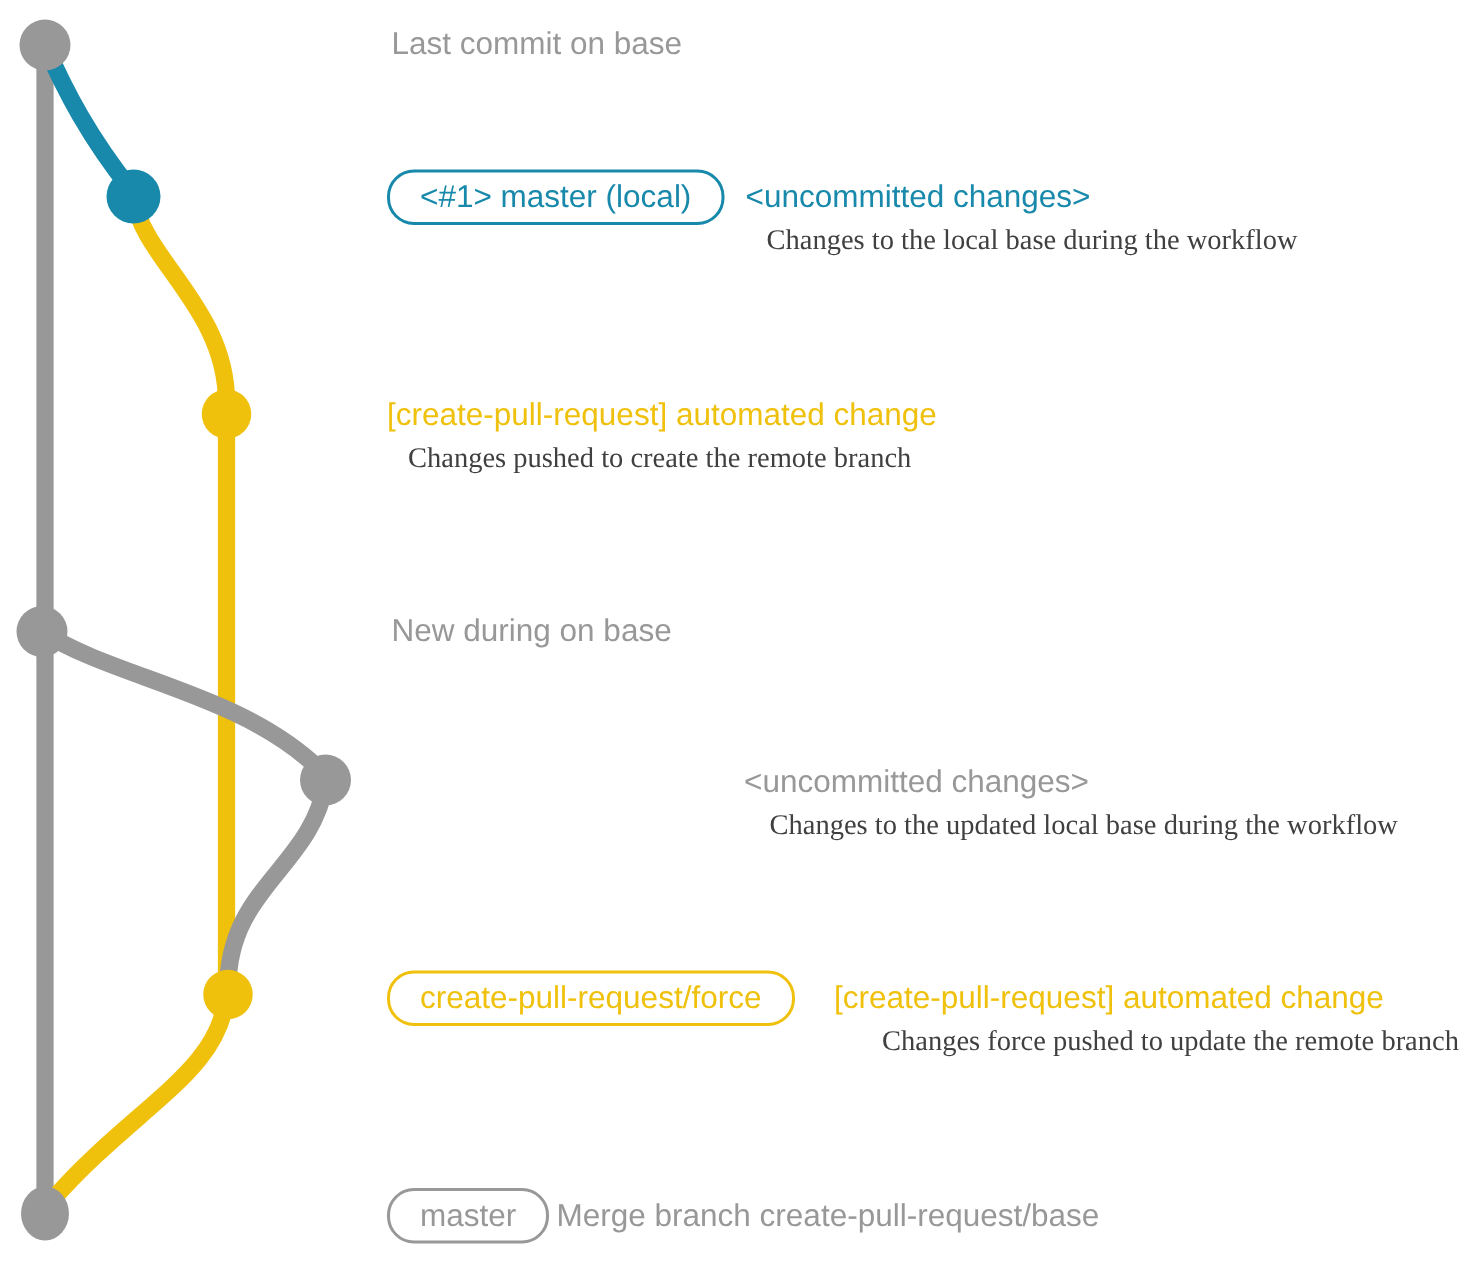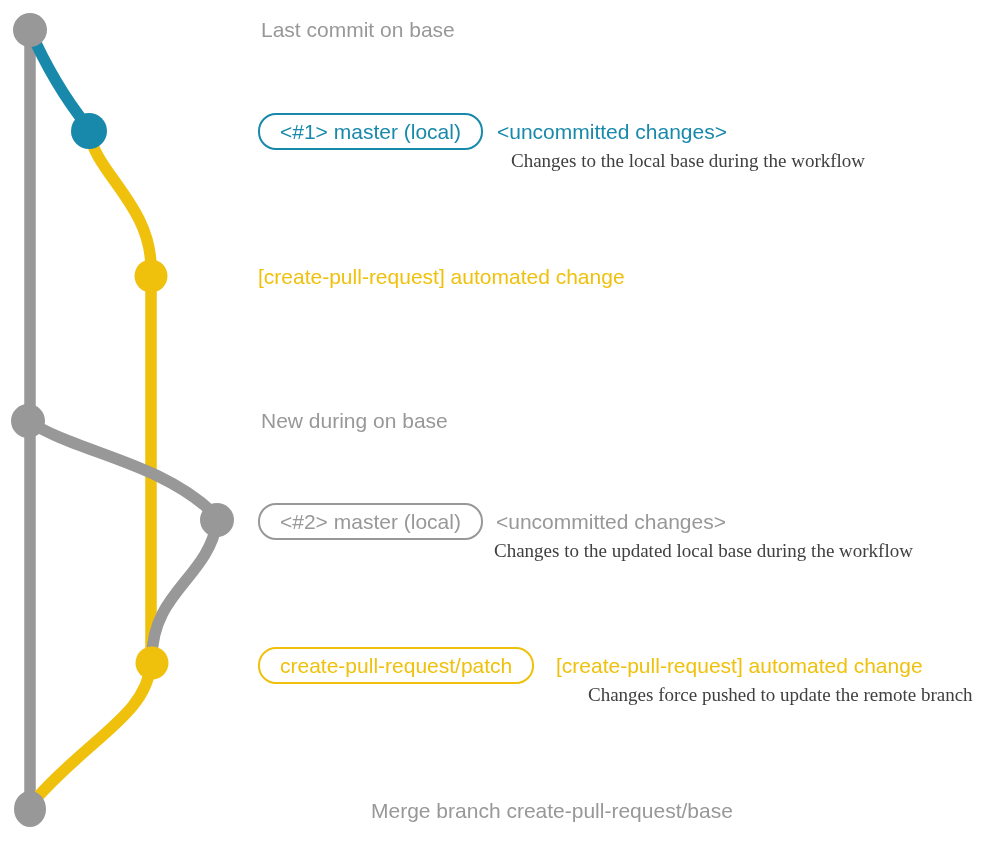"Changes pushed to create the" div.cap { html: none -> <div>Changes pushed to create the remote branch</div> }
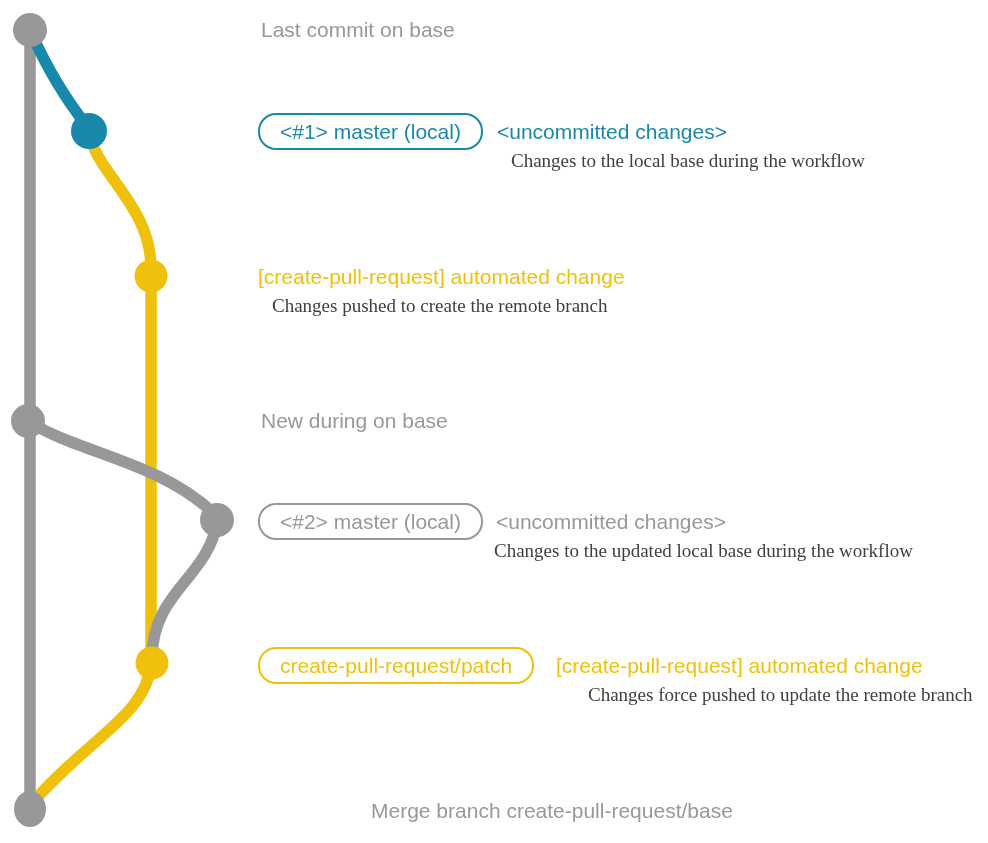"<#2> master (local)" div.pill { html: <div>&lt;#2&gt; master (local)</div> -> none }
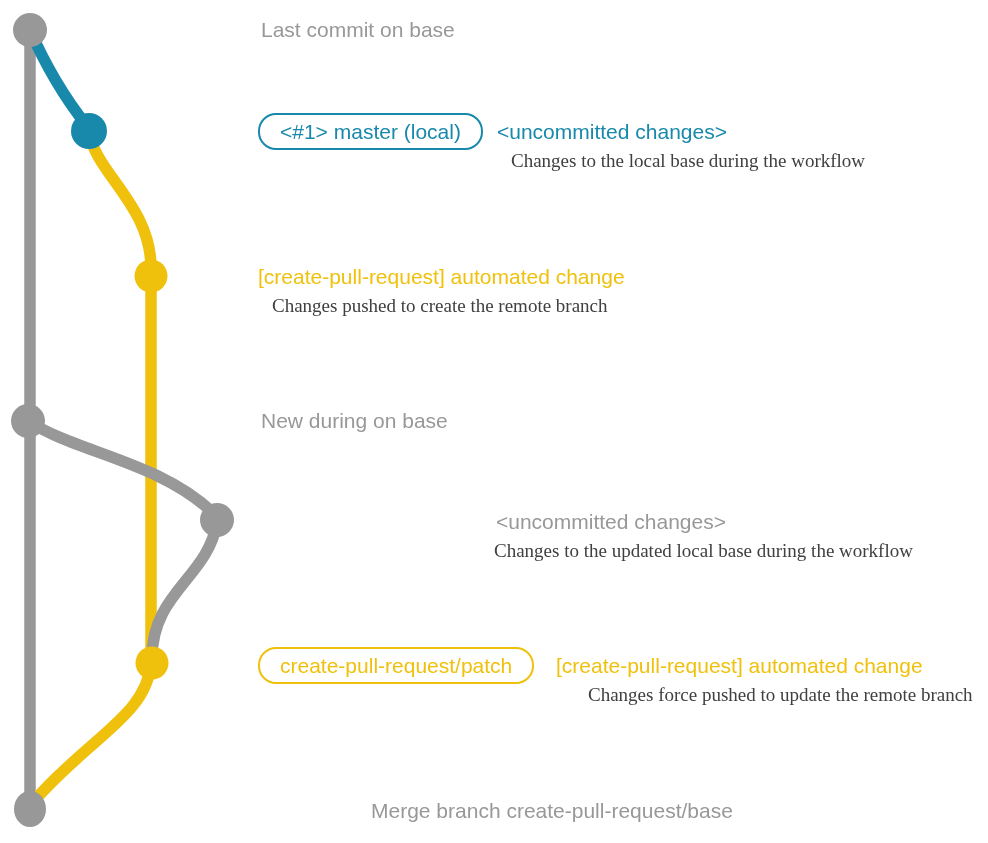"Changes to the updated local" div.cap { left: 494px -> 513px }
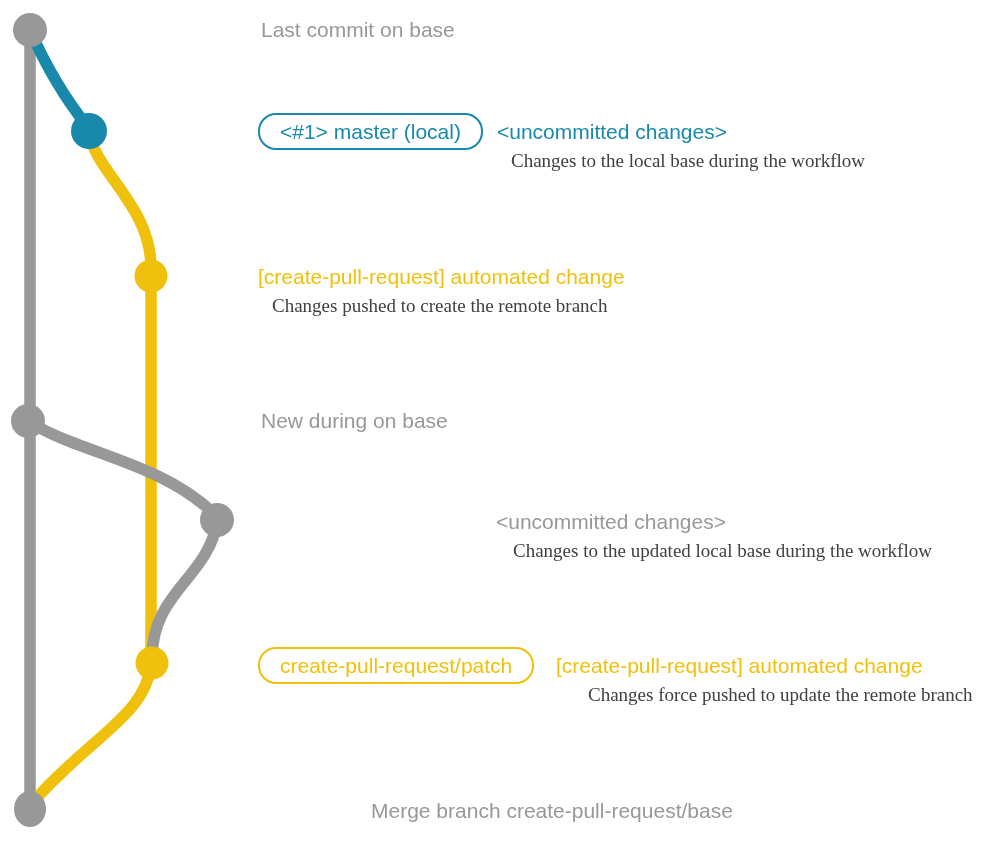"create-pull-request/patch" div.pill { text: create-pull-request/patch -> create-pull-request/force }
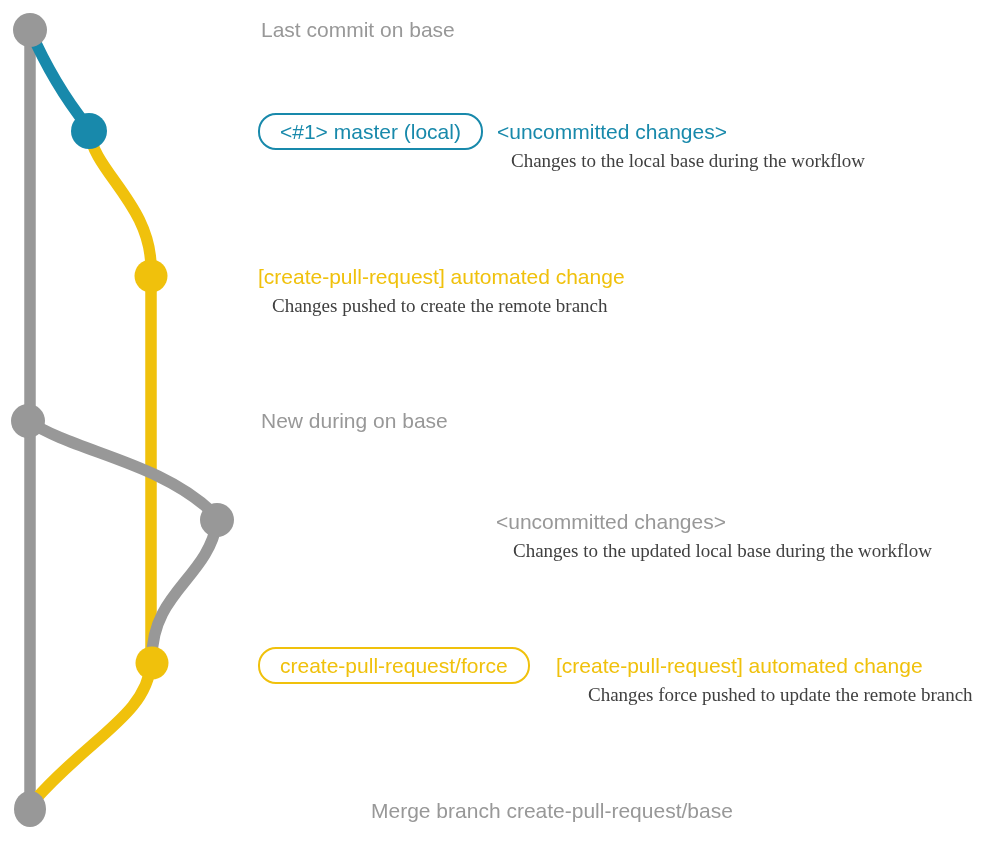"master" div.pill { html: none -> <div>master</div> }
